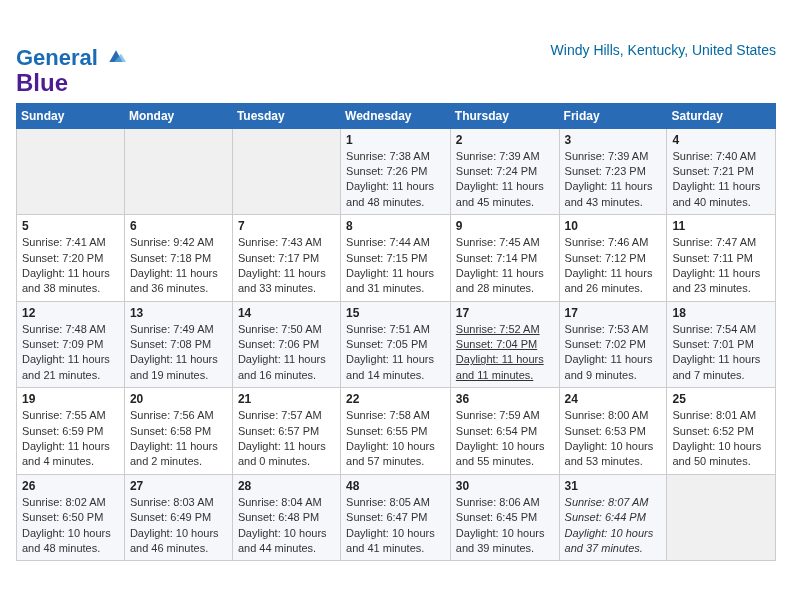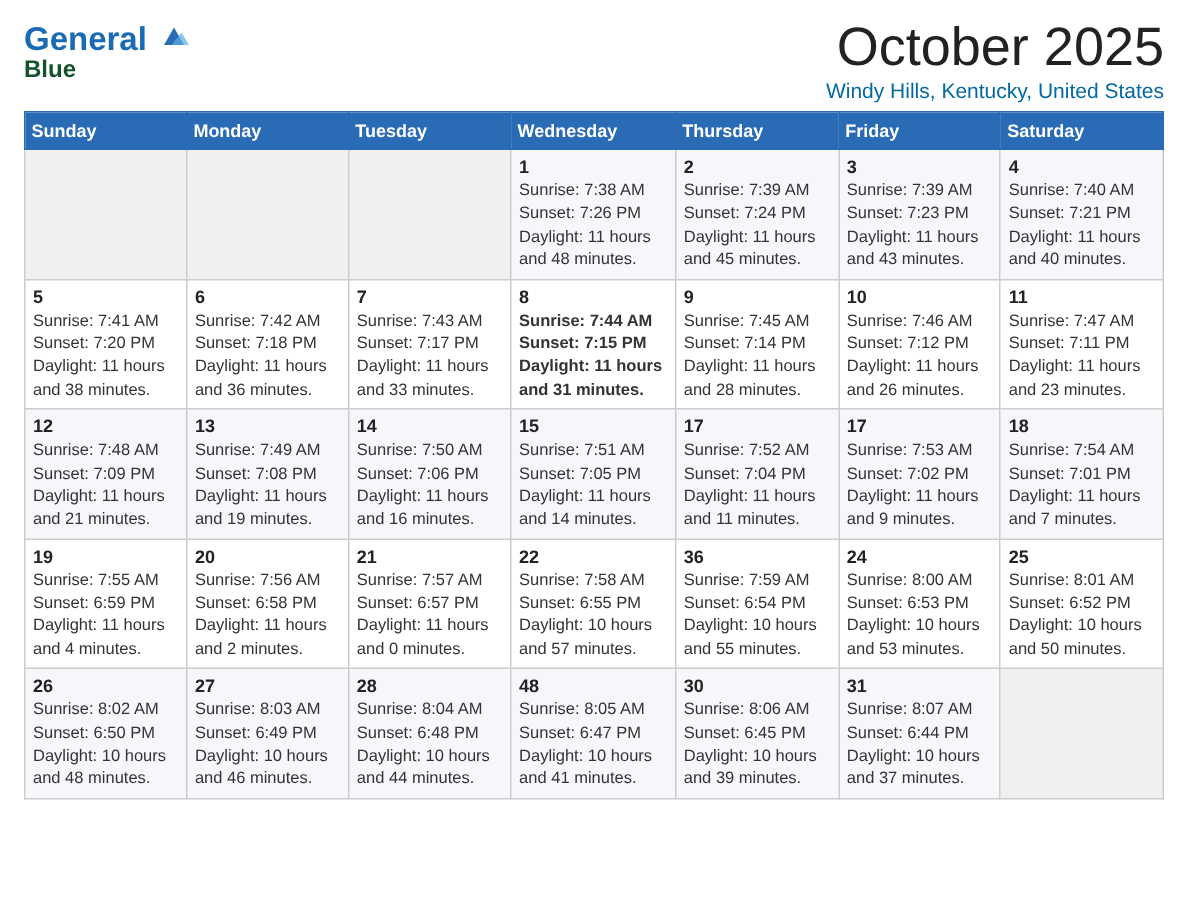"General" .page { margin-top: none -> 32px }
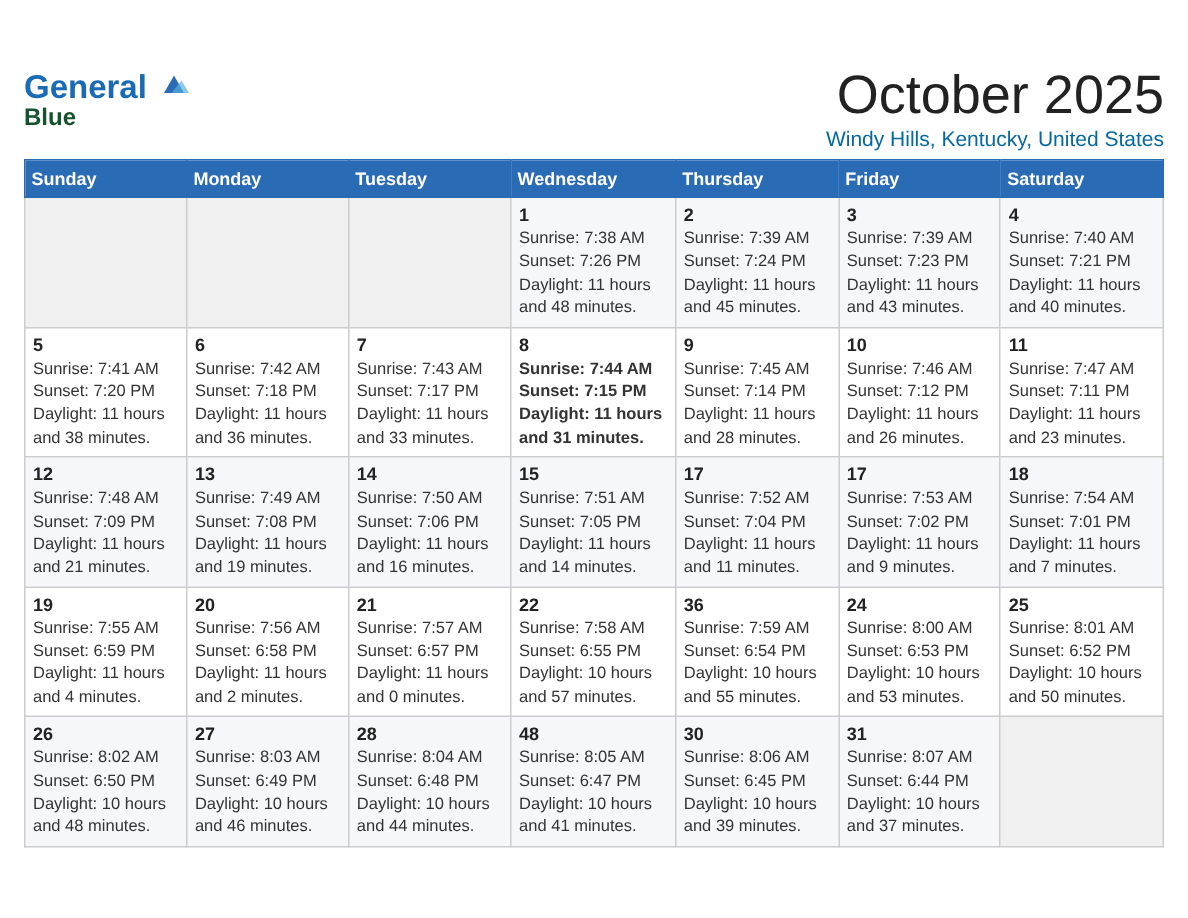"Blue" div.logo-text { color: #14532d -> #4c1d95; font-size: 16px -> 24px }
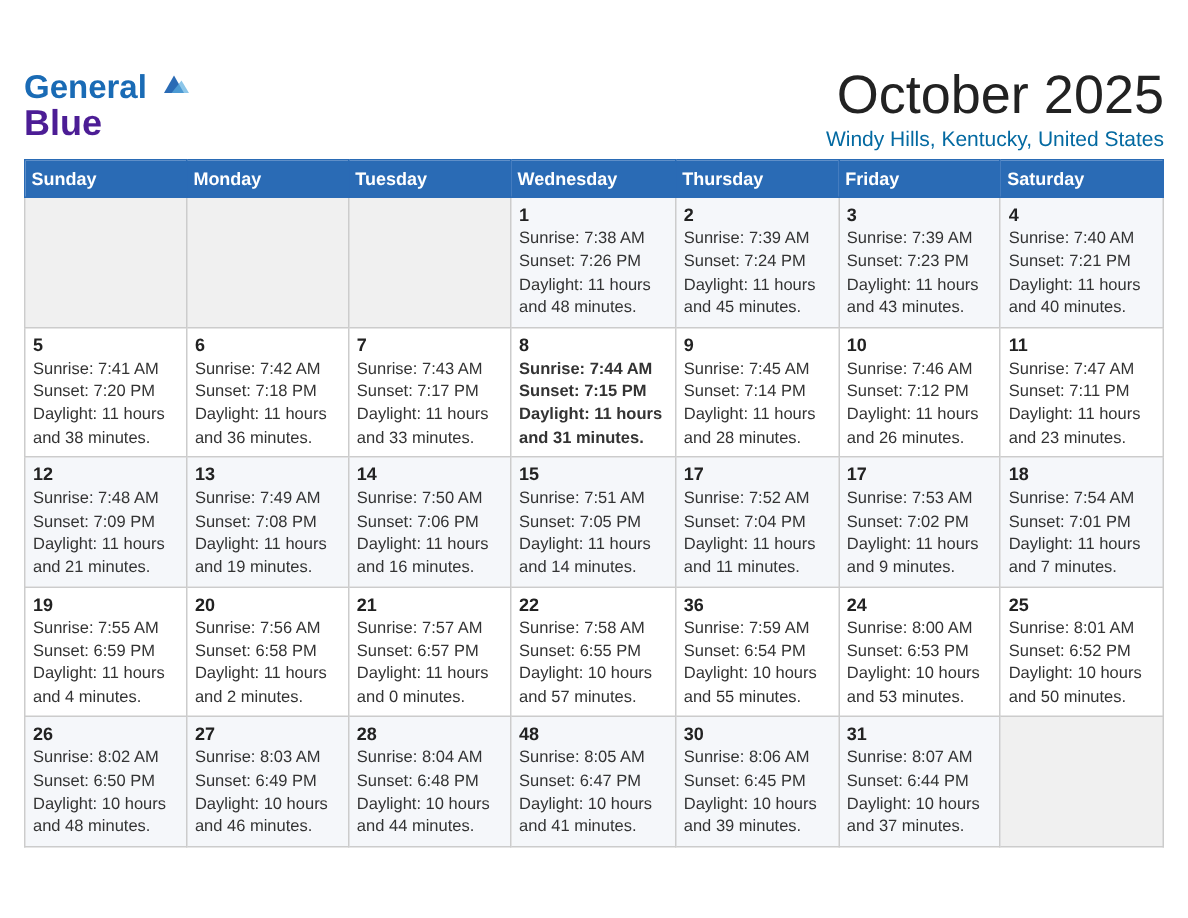"October 2025" div.month-title { html: <div>October 2025</div> -> none }
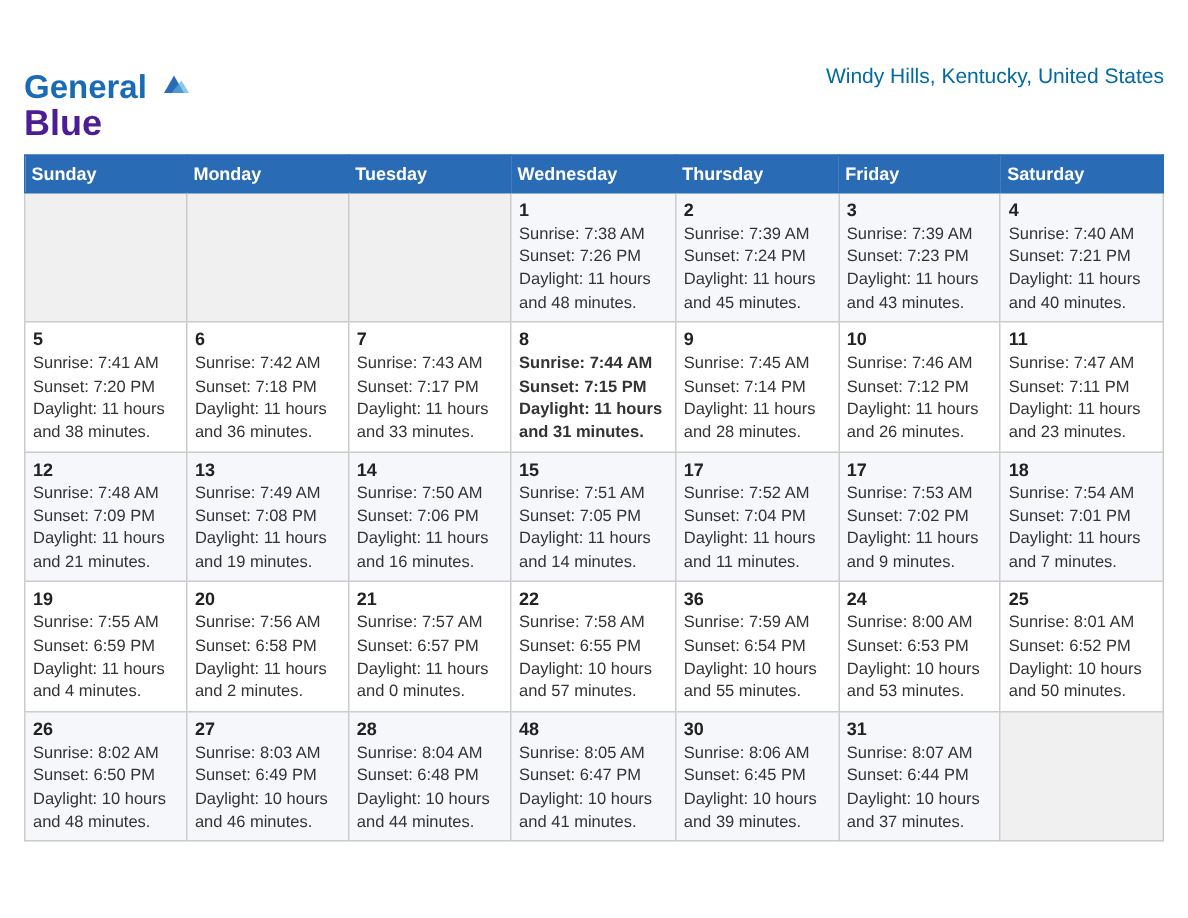"Sunrise: 7:42 AM" div.day-info { text: 7:42 -> 9:42 }
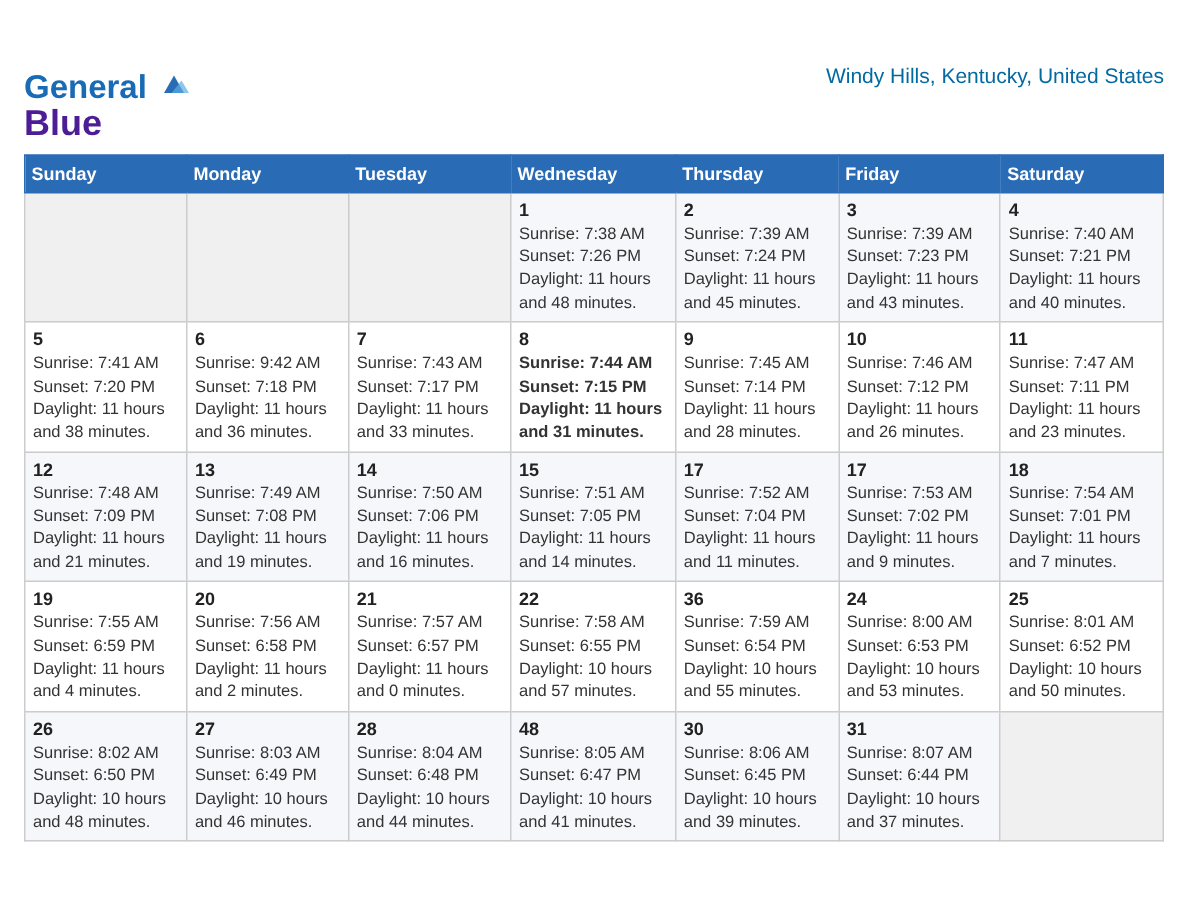"Sunrise: 7:44 AM" div.day-info { font-weight: bold -> none }
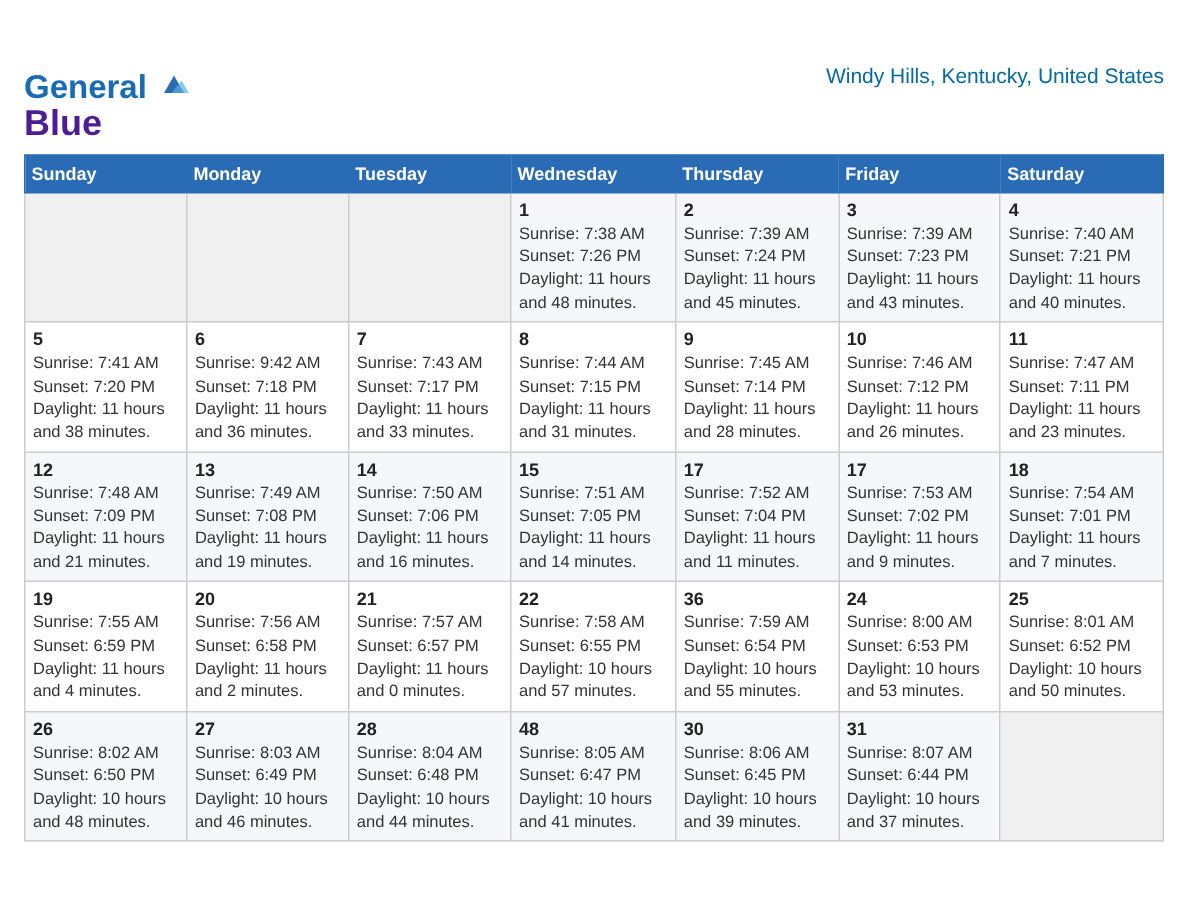"Sunrise: 7:52 AM" div.day-info { text-decoration: none -> underline }
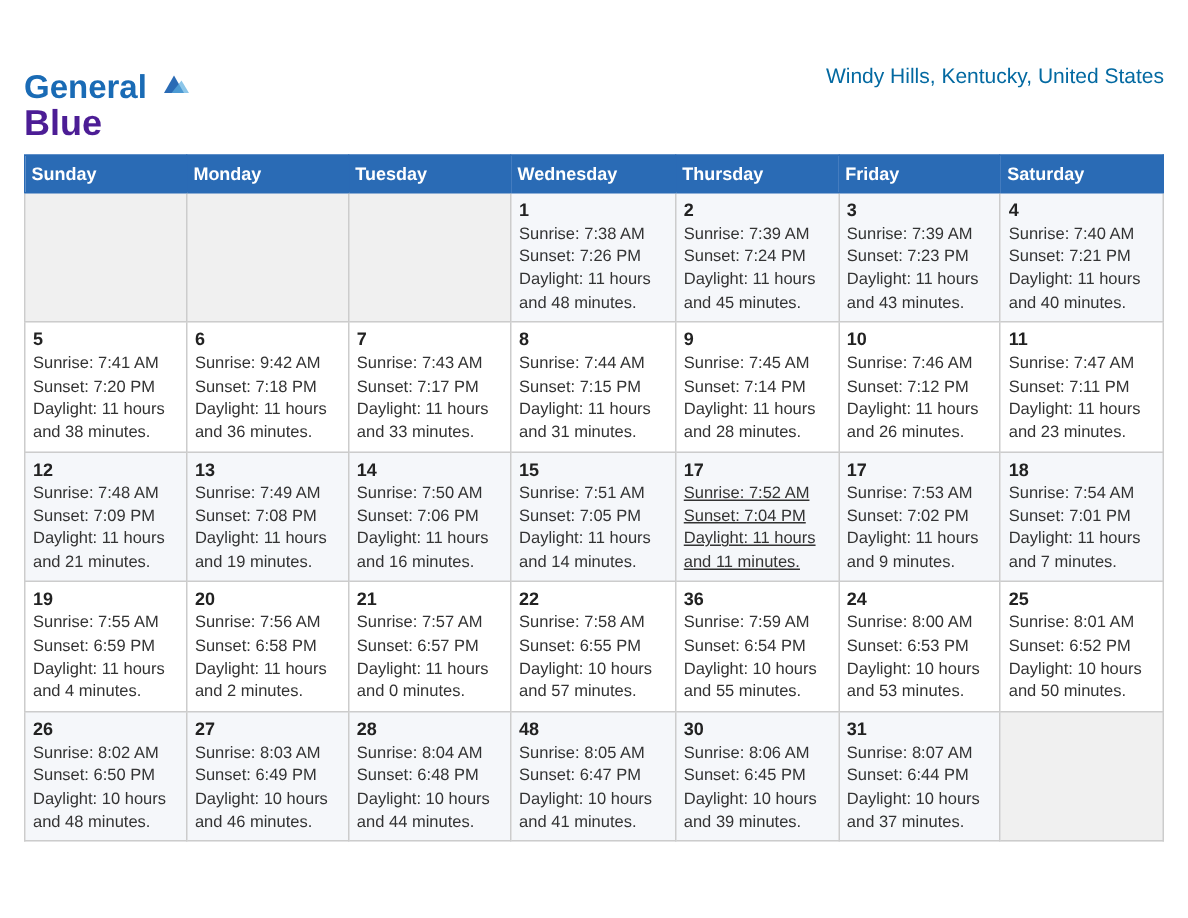"Sunrise: 8:07 AM" div.day-info { font-style: none -> italic }
